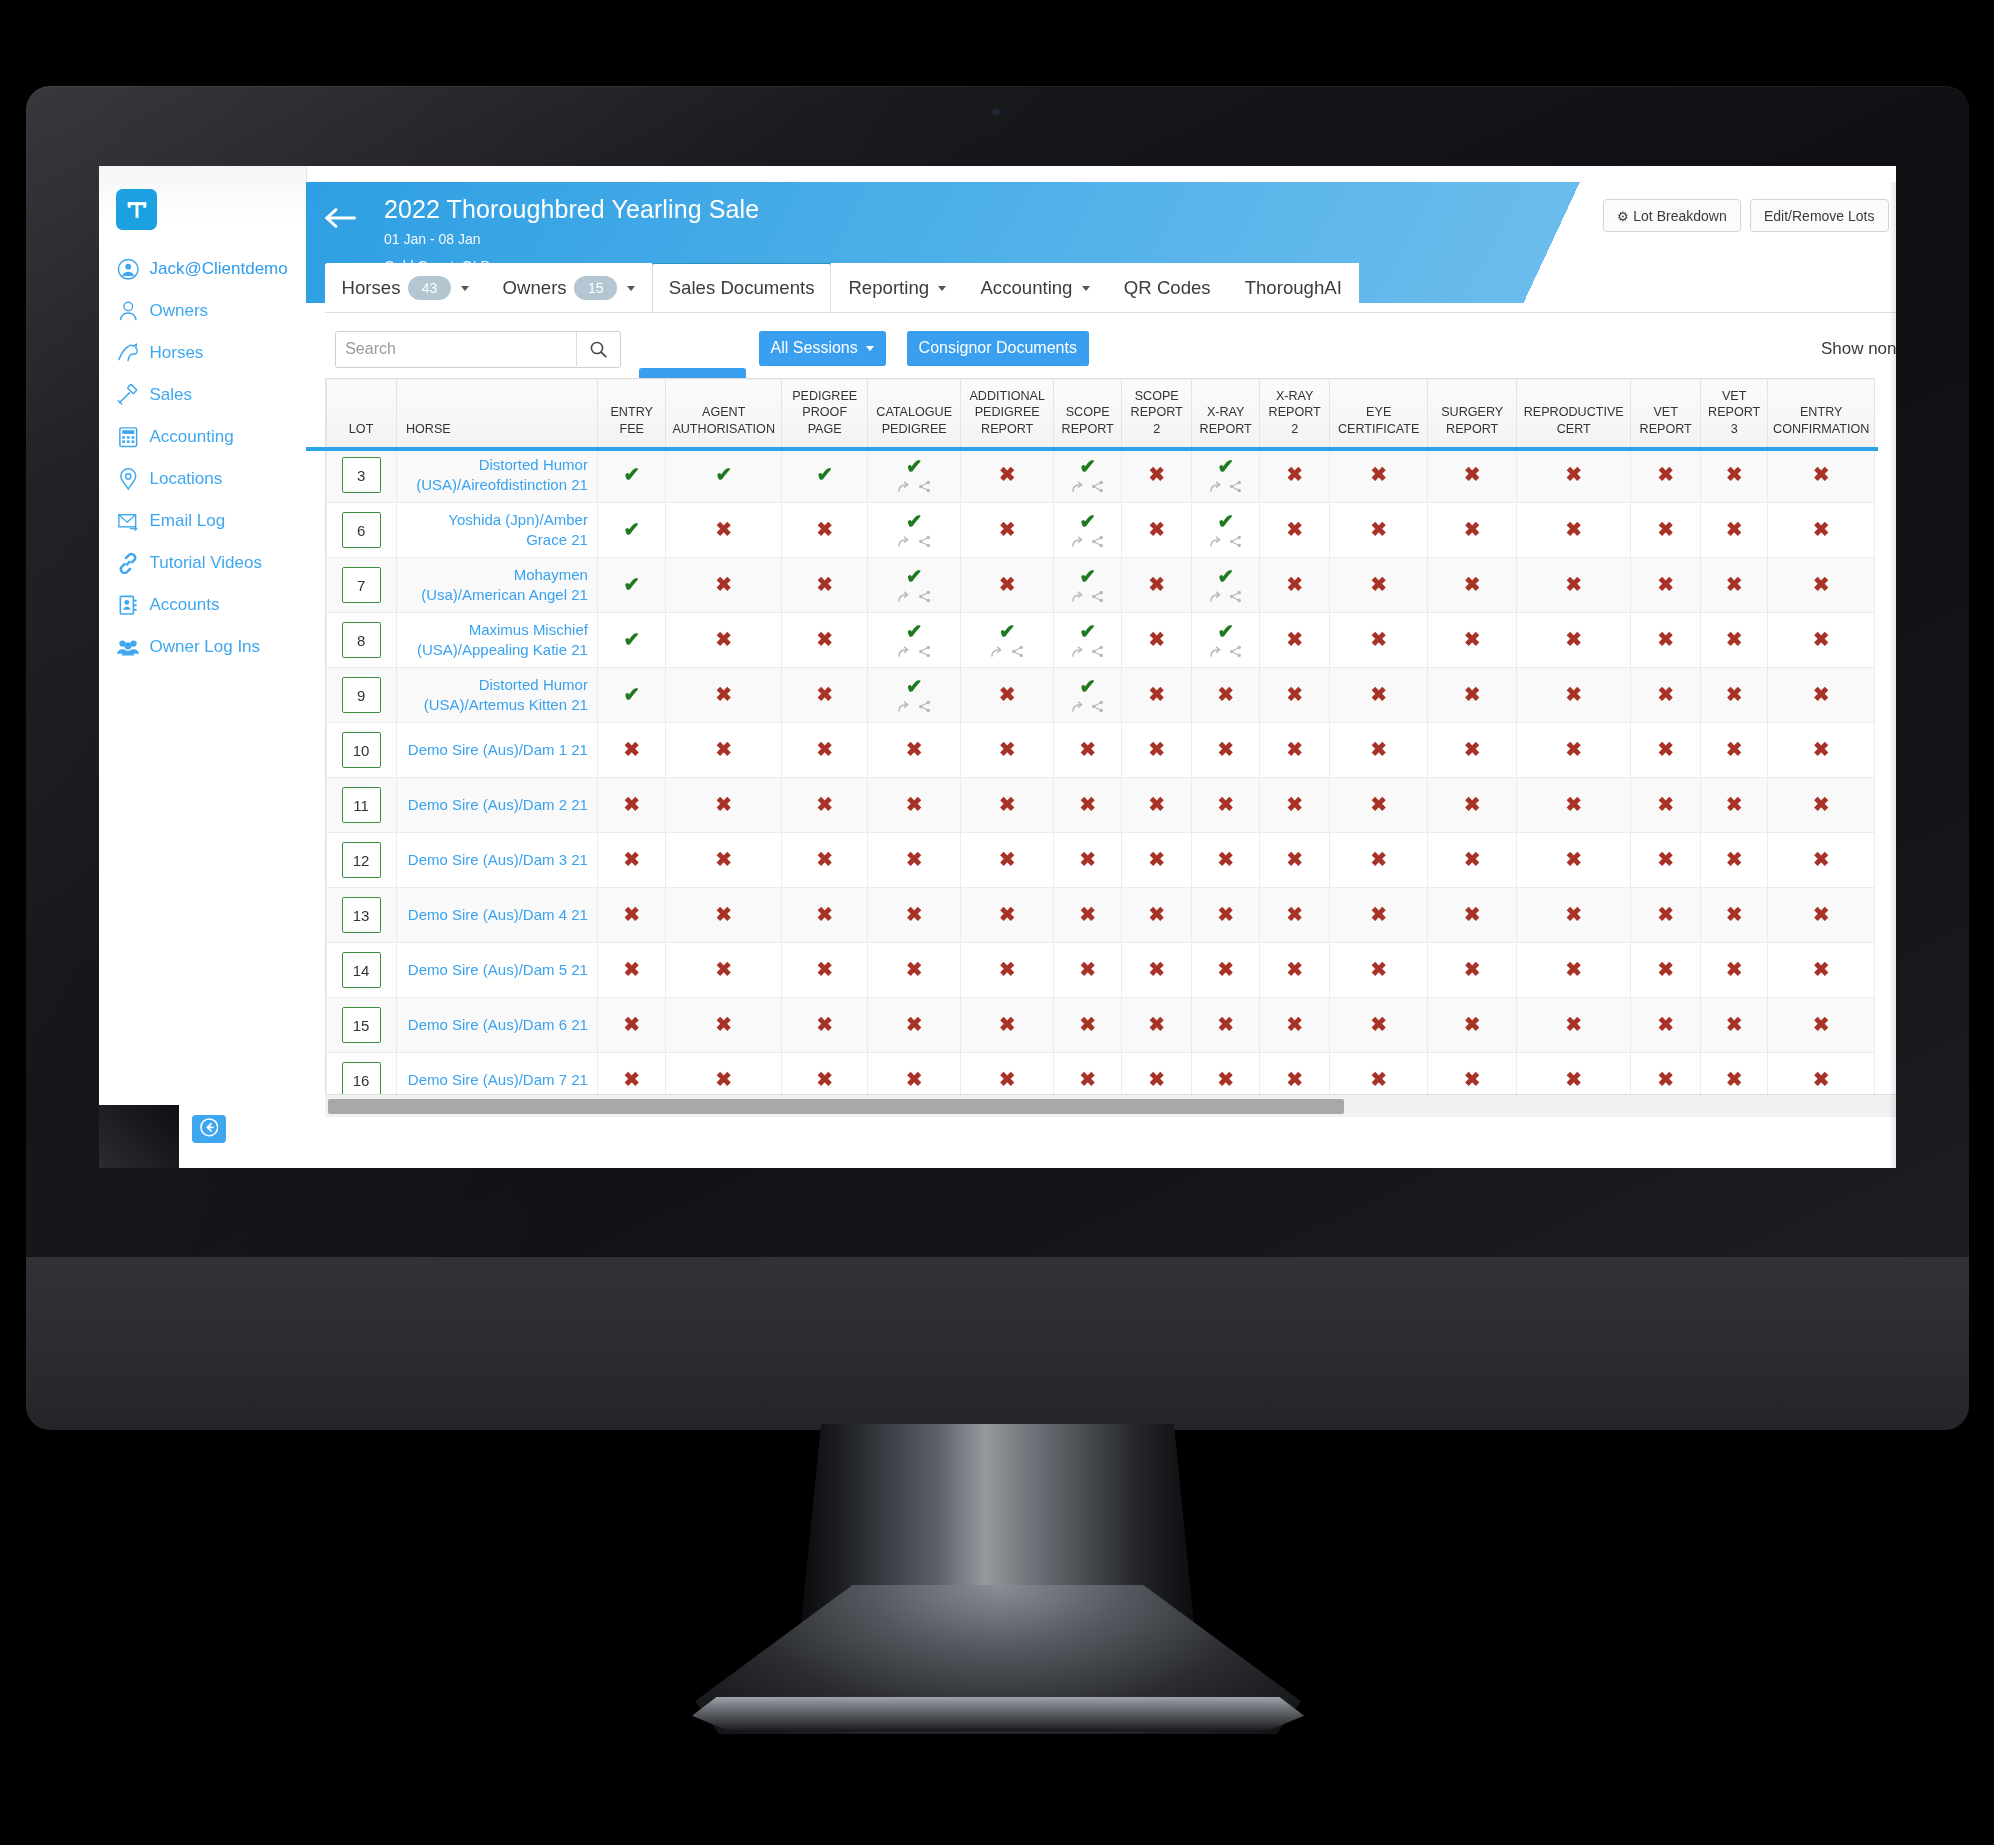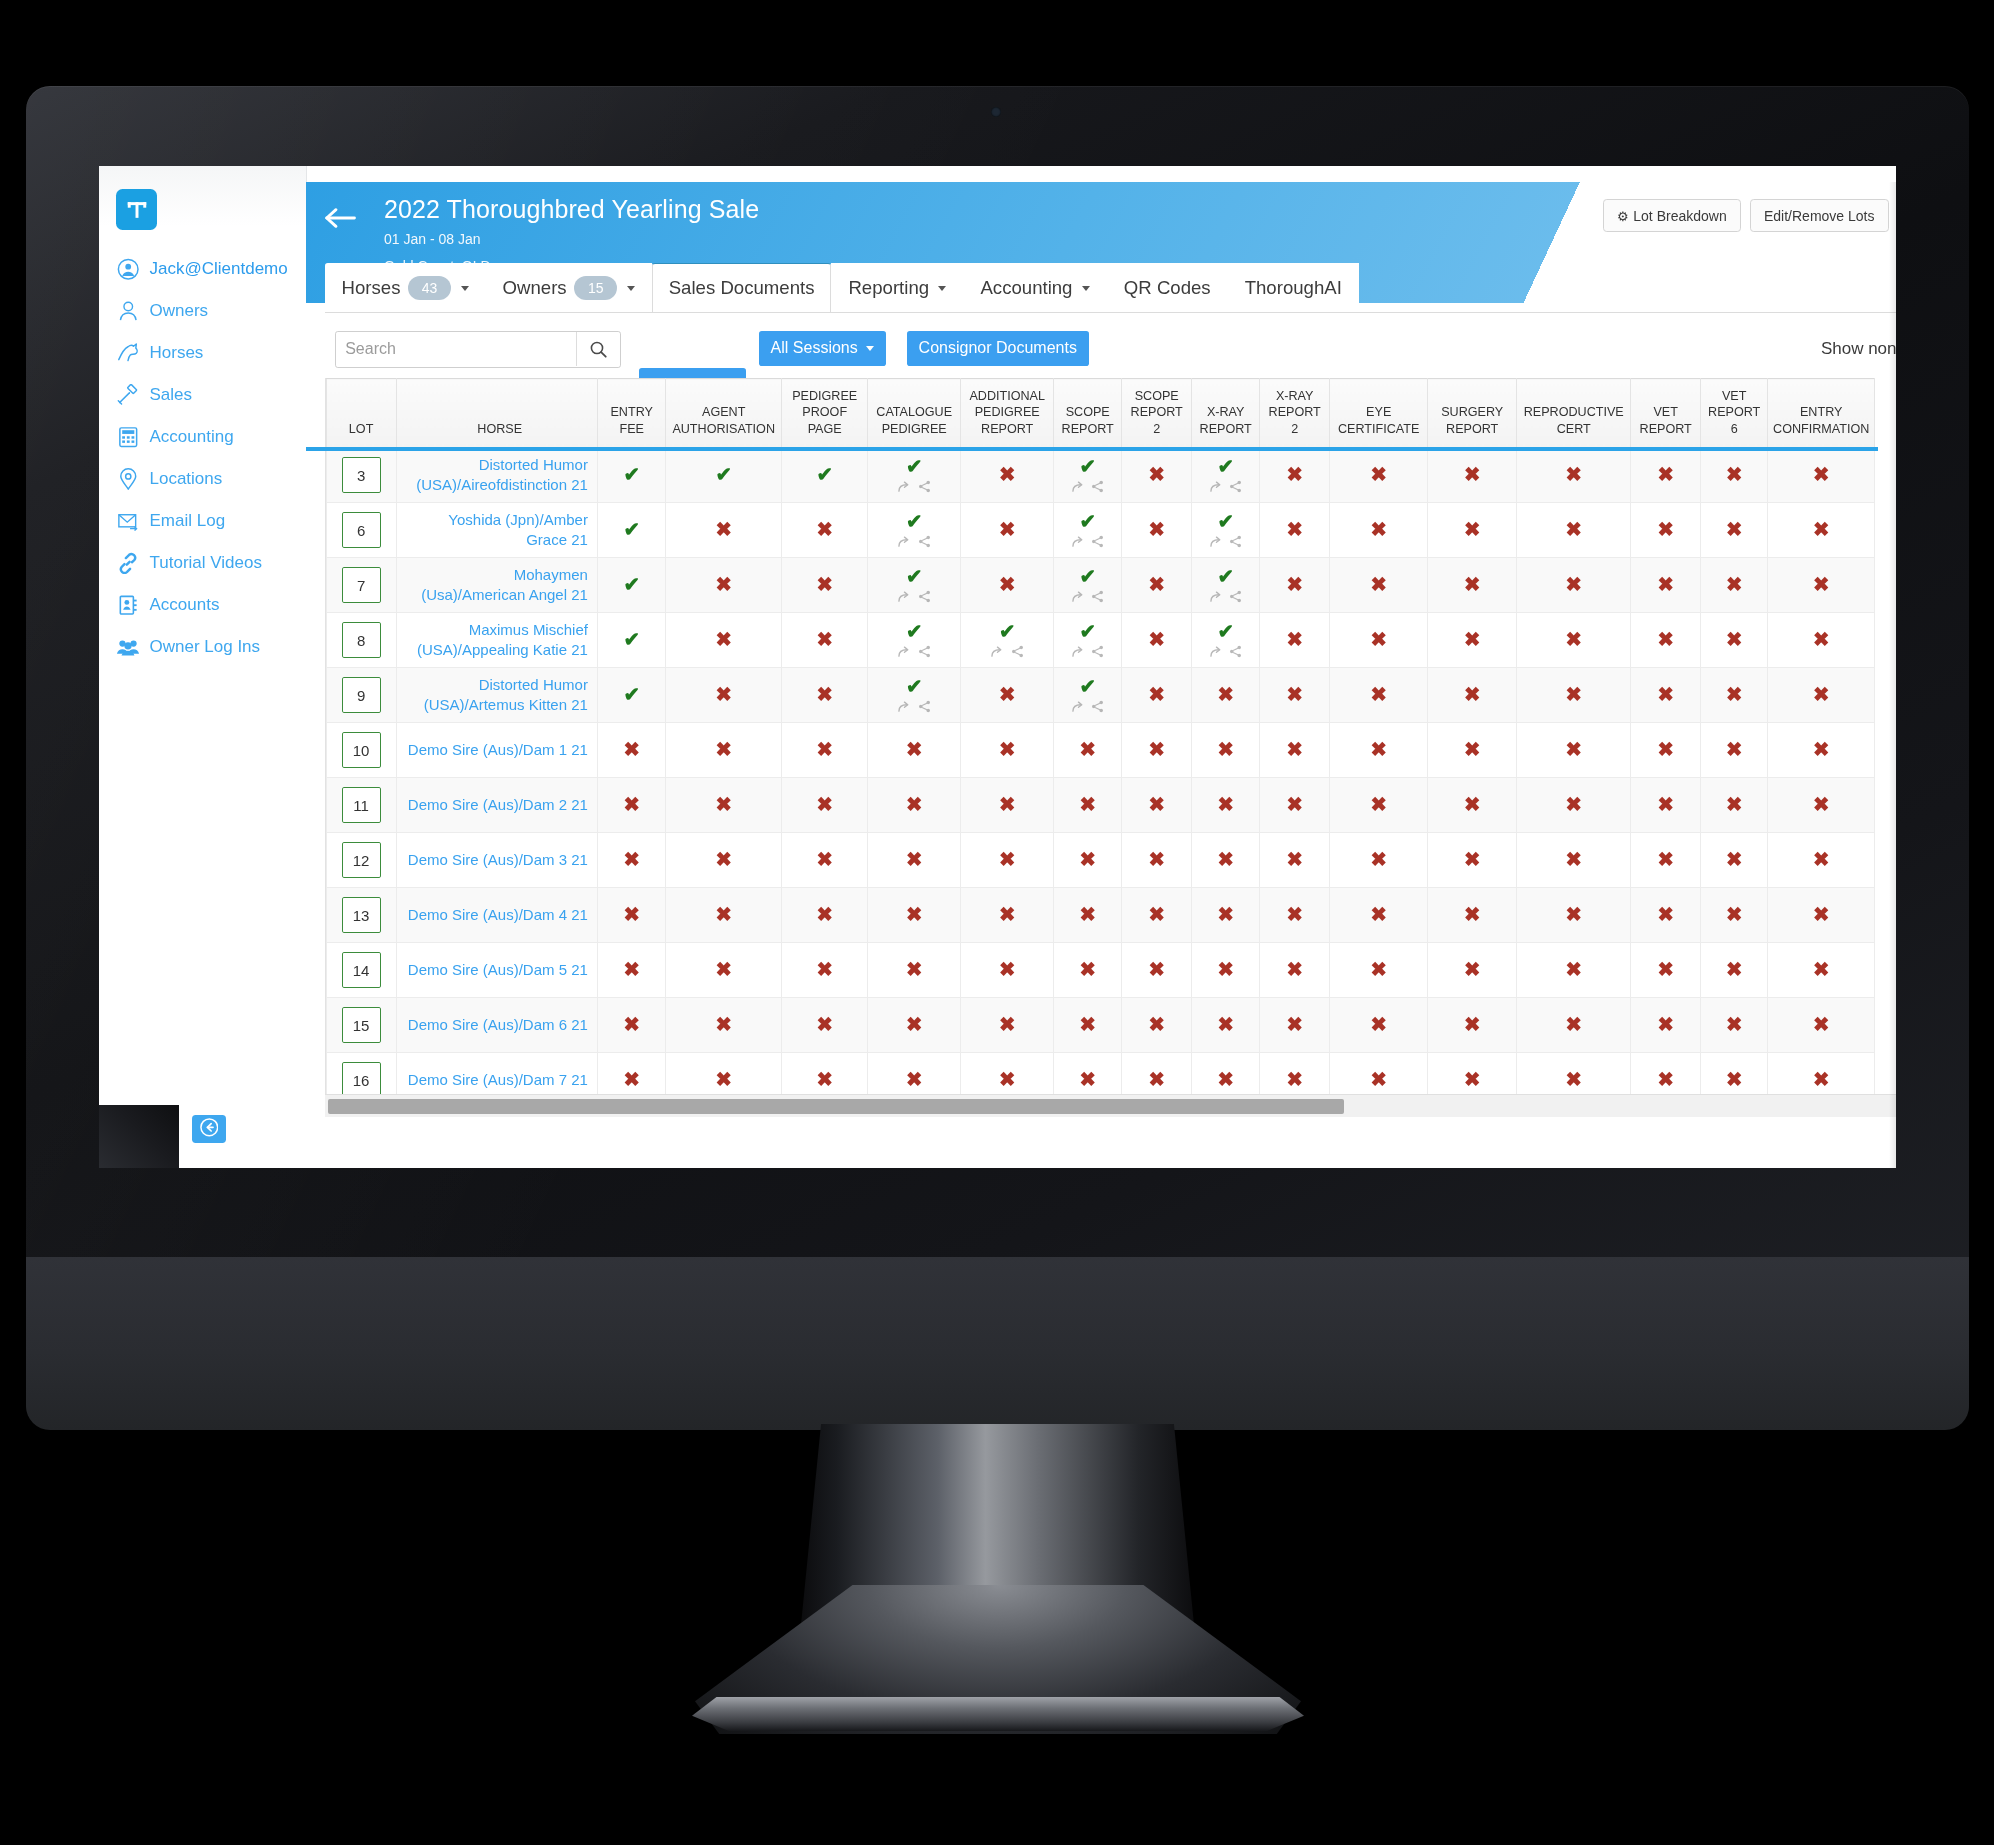"VET REPORT 6" th { text: 6 -> 3 }
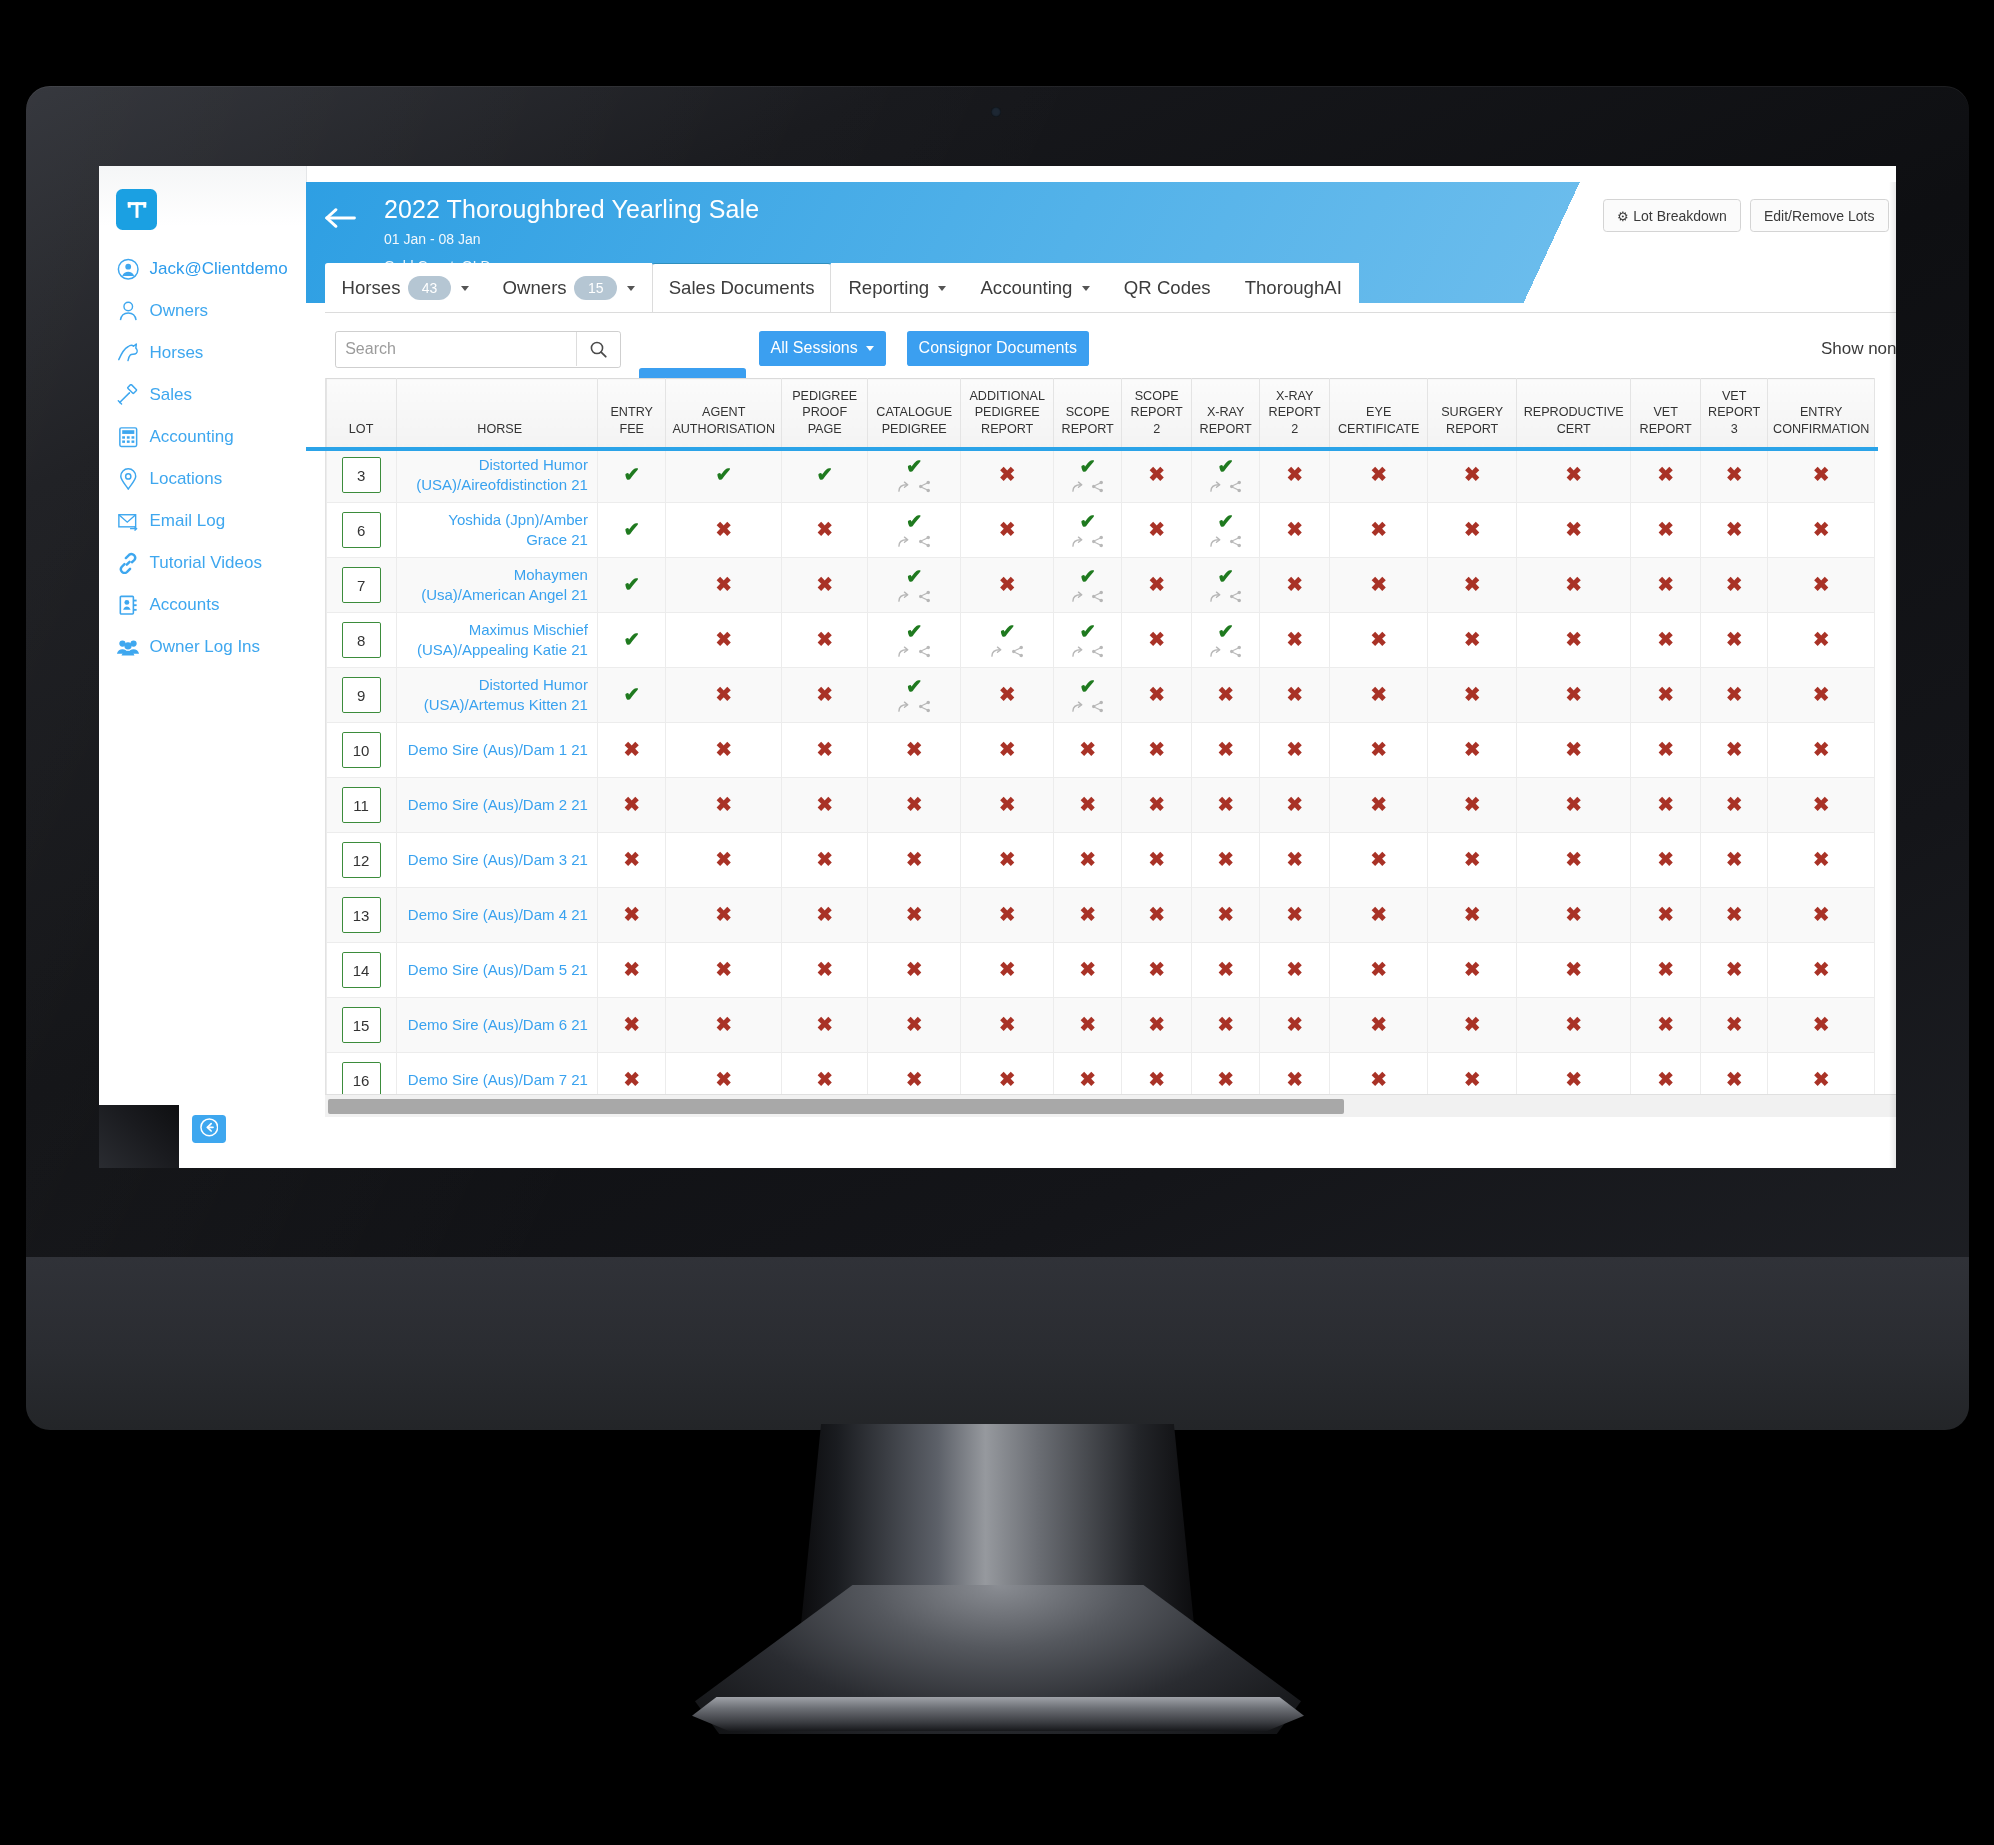"HORSE" thead th.horse-h { text-align: center -> left }
